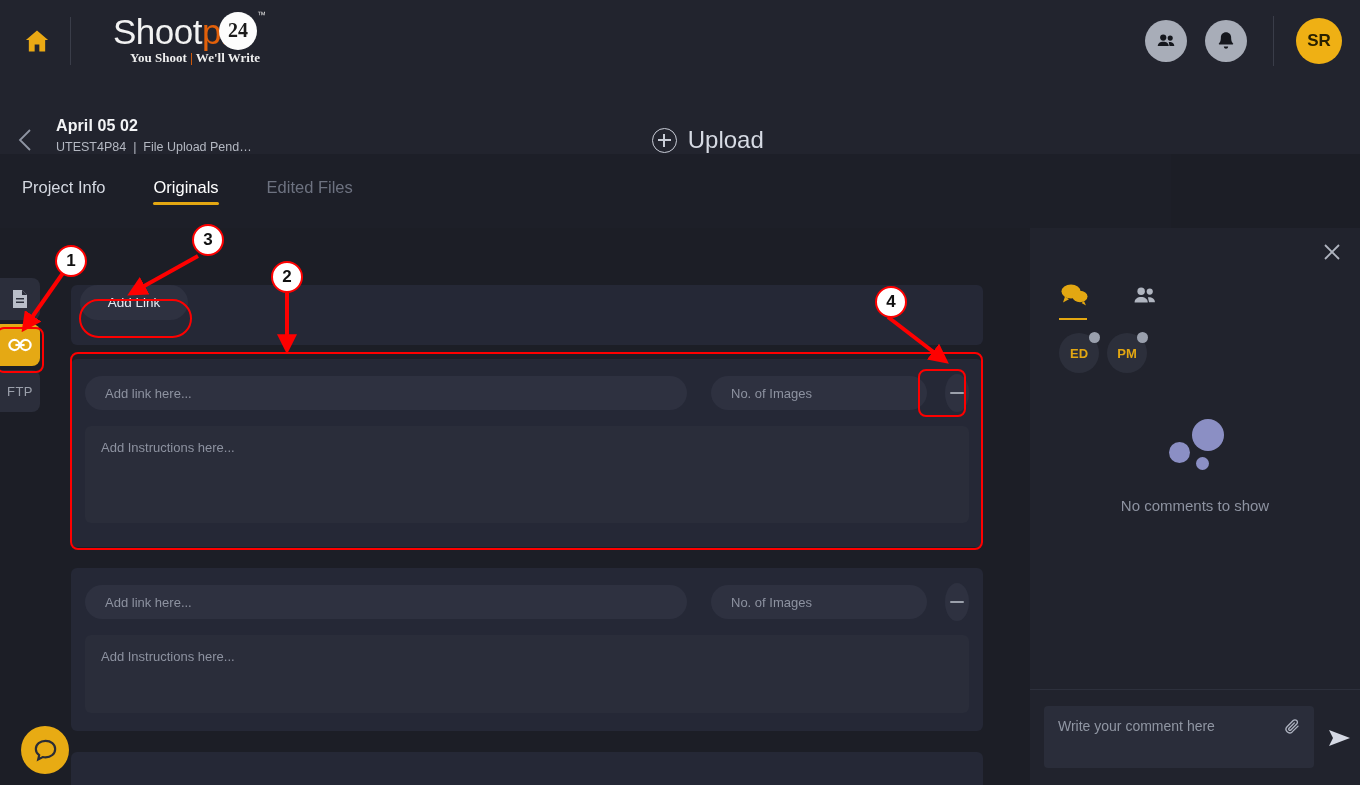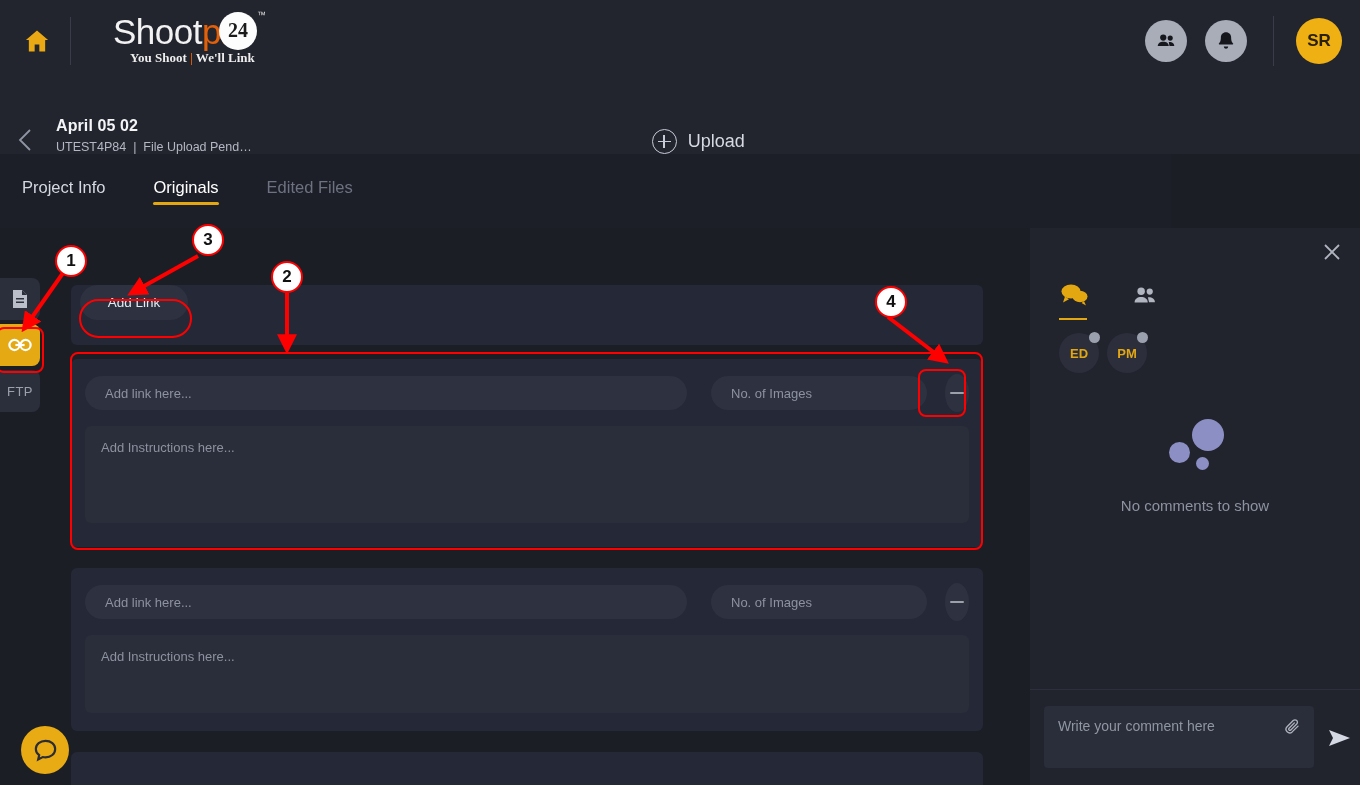"We'll Link" span { text: Link -> Write }
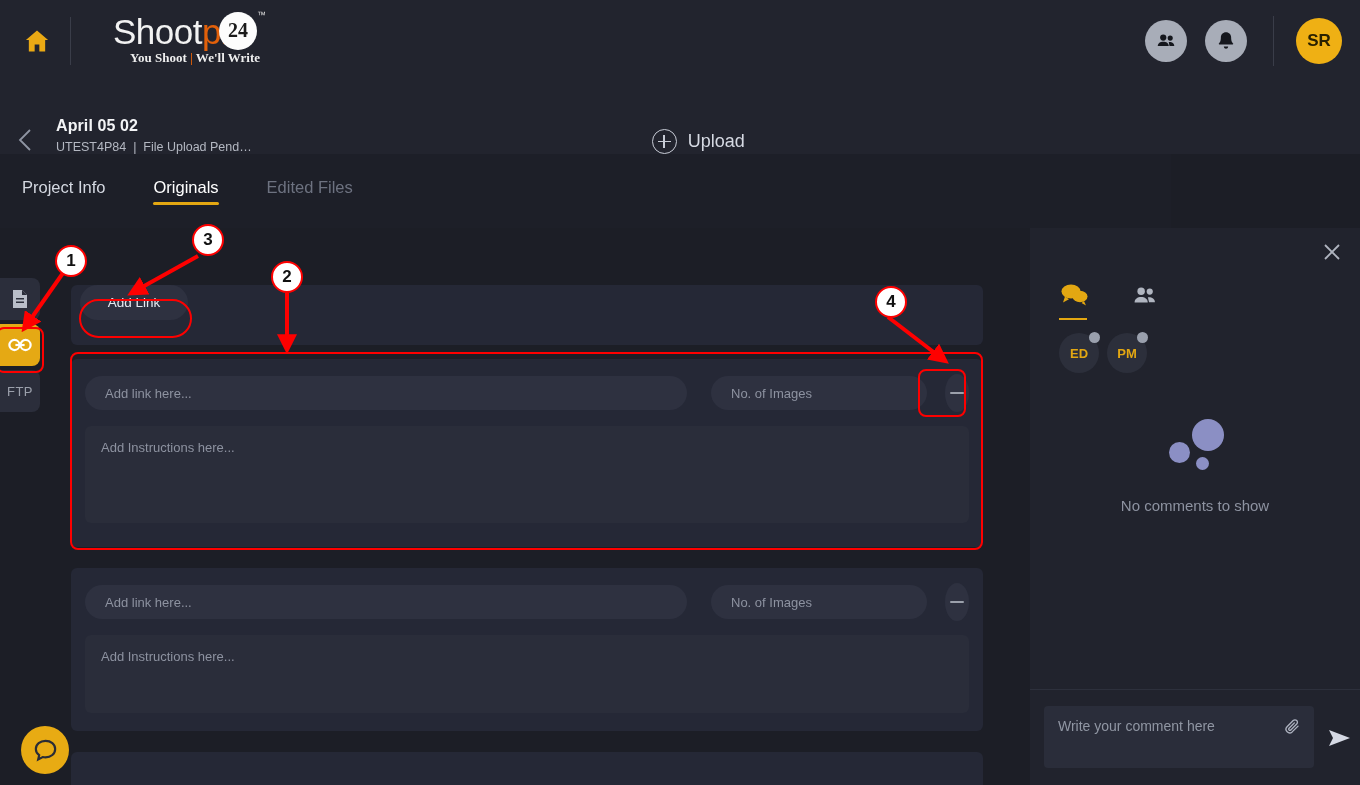"Upload" .upload-label { font-size: 18px -> 24px }
